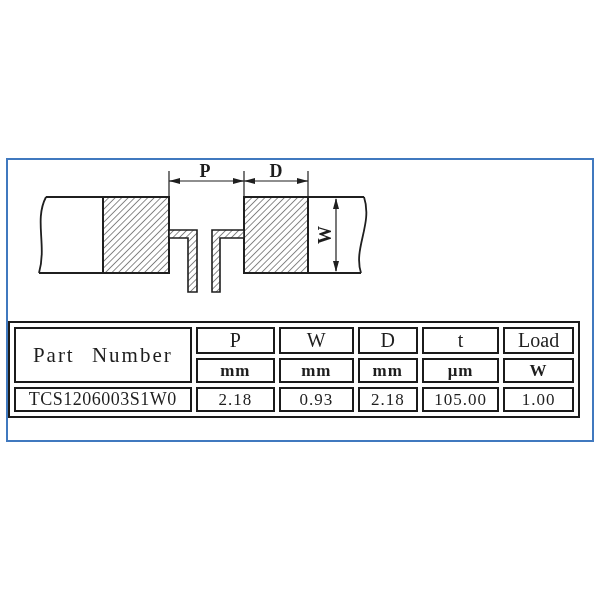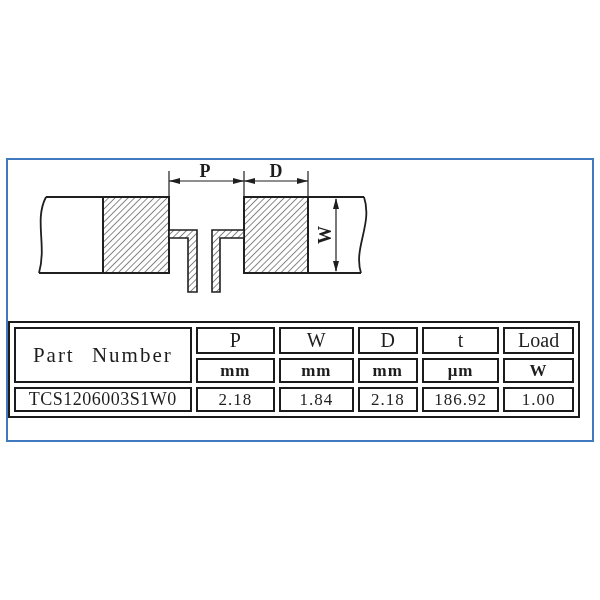"1.84" td.val { text: 1.84 -> 0.93 }
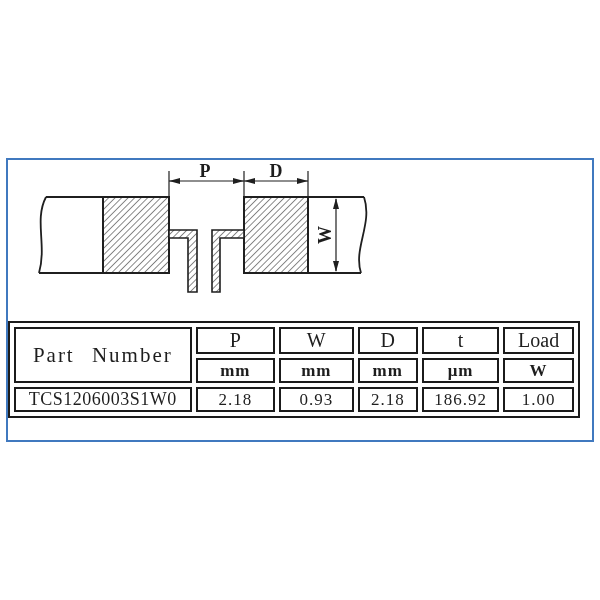"186.92" td.val { text: 186.92 -> 105.00 }
